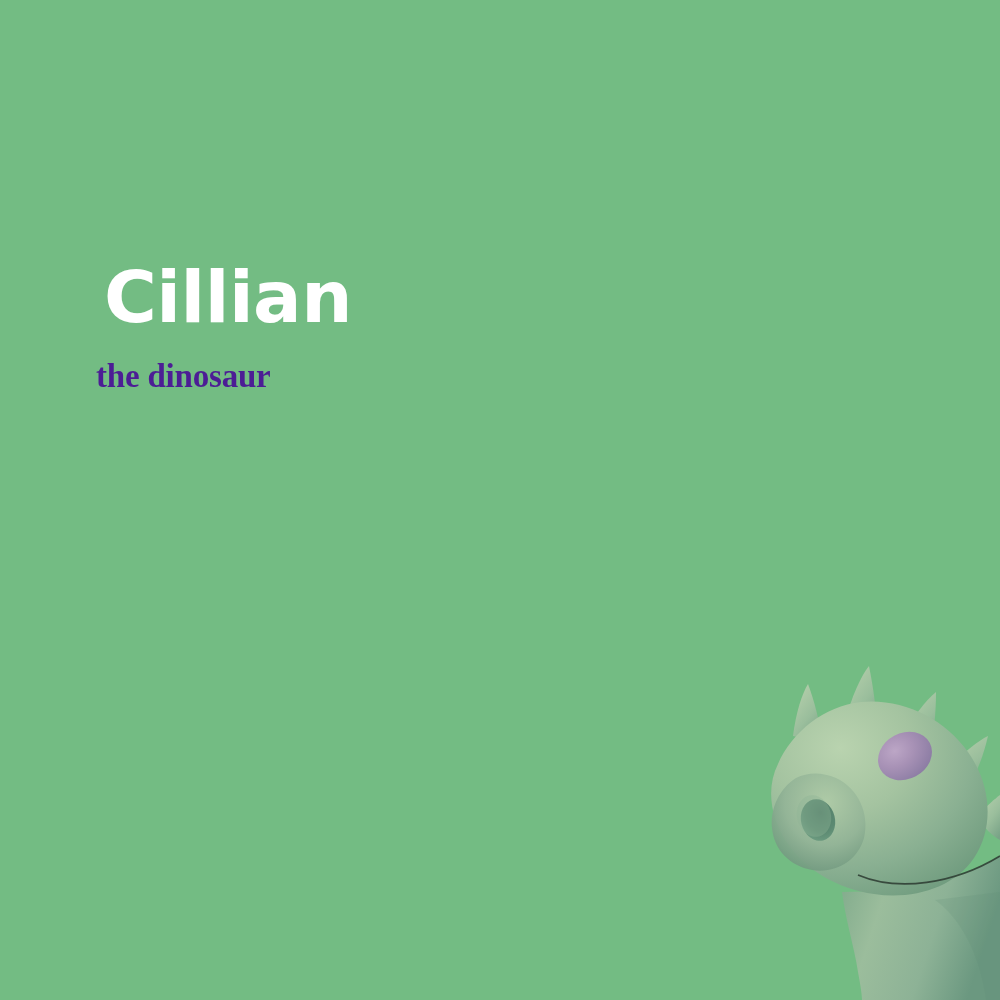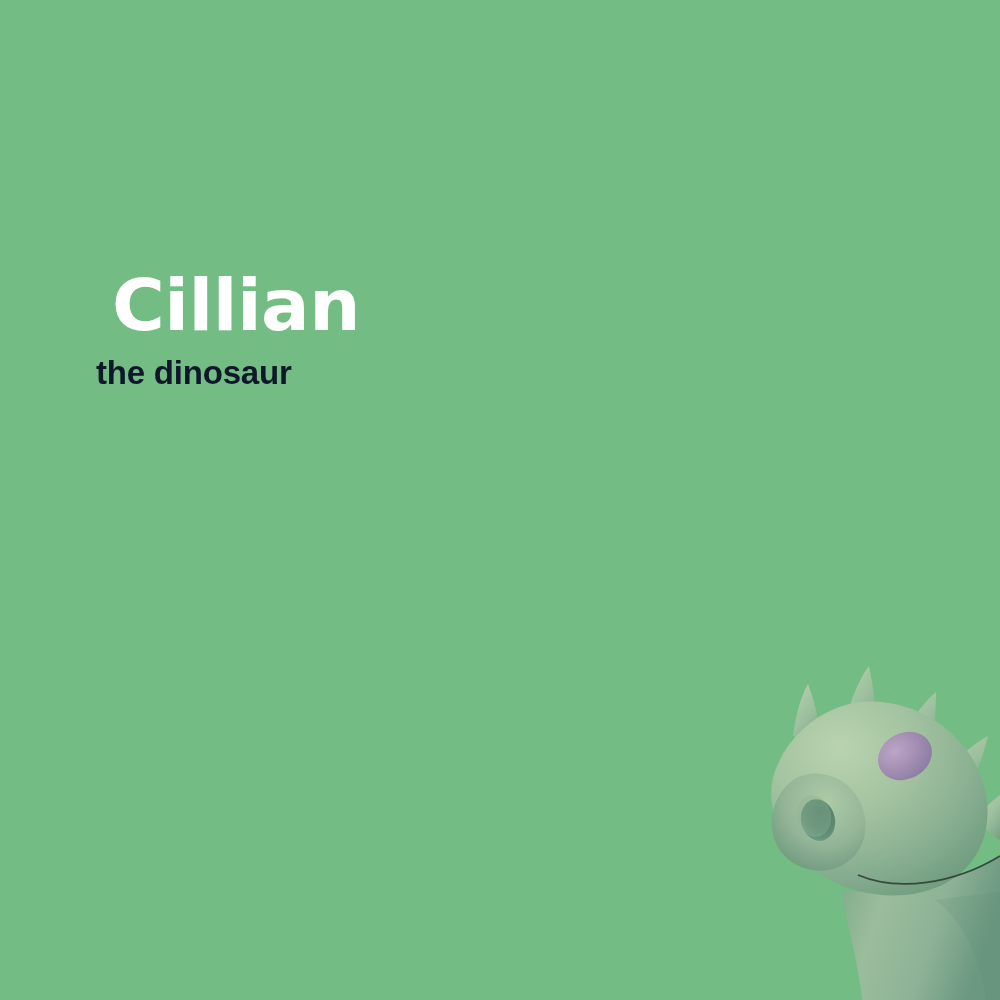"Cillian" .title { margin: 16px -> 8px }
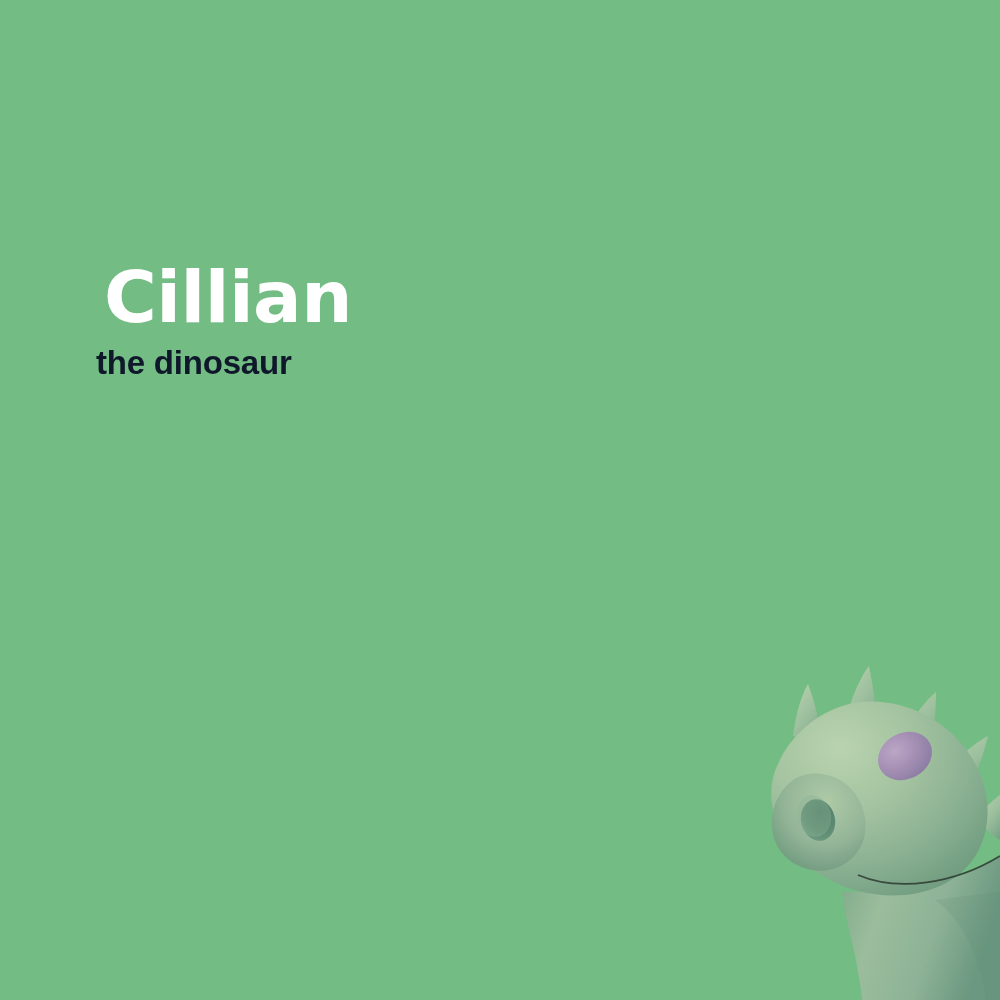"the dinosaur" .subtitle { color: #0f172a -> #4c1d95; font-family: Liberation Sans, sans-serif -> Liberation Serif, serif; margin: 14px 0 0 0 -> 28px 0 0 0 }
